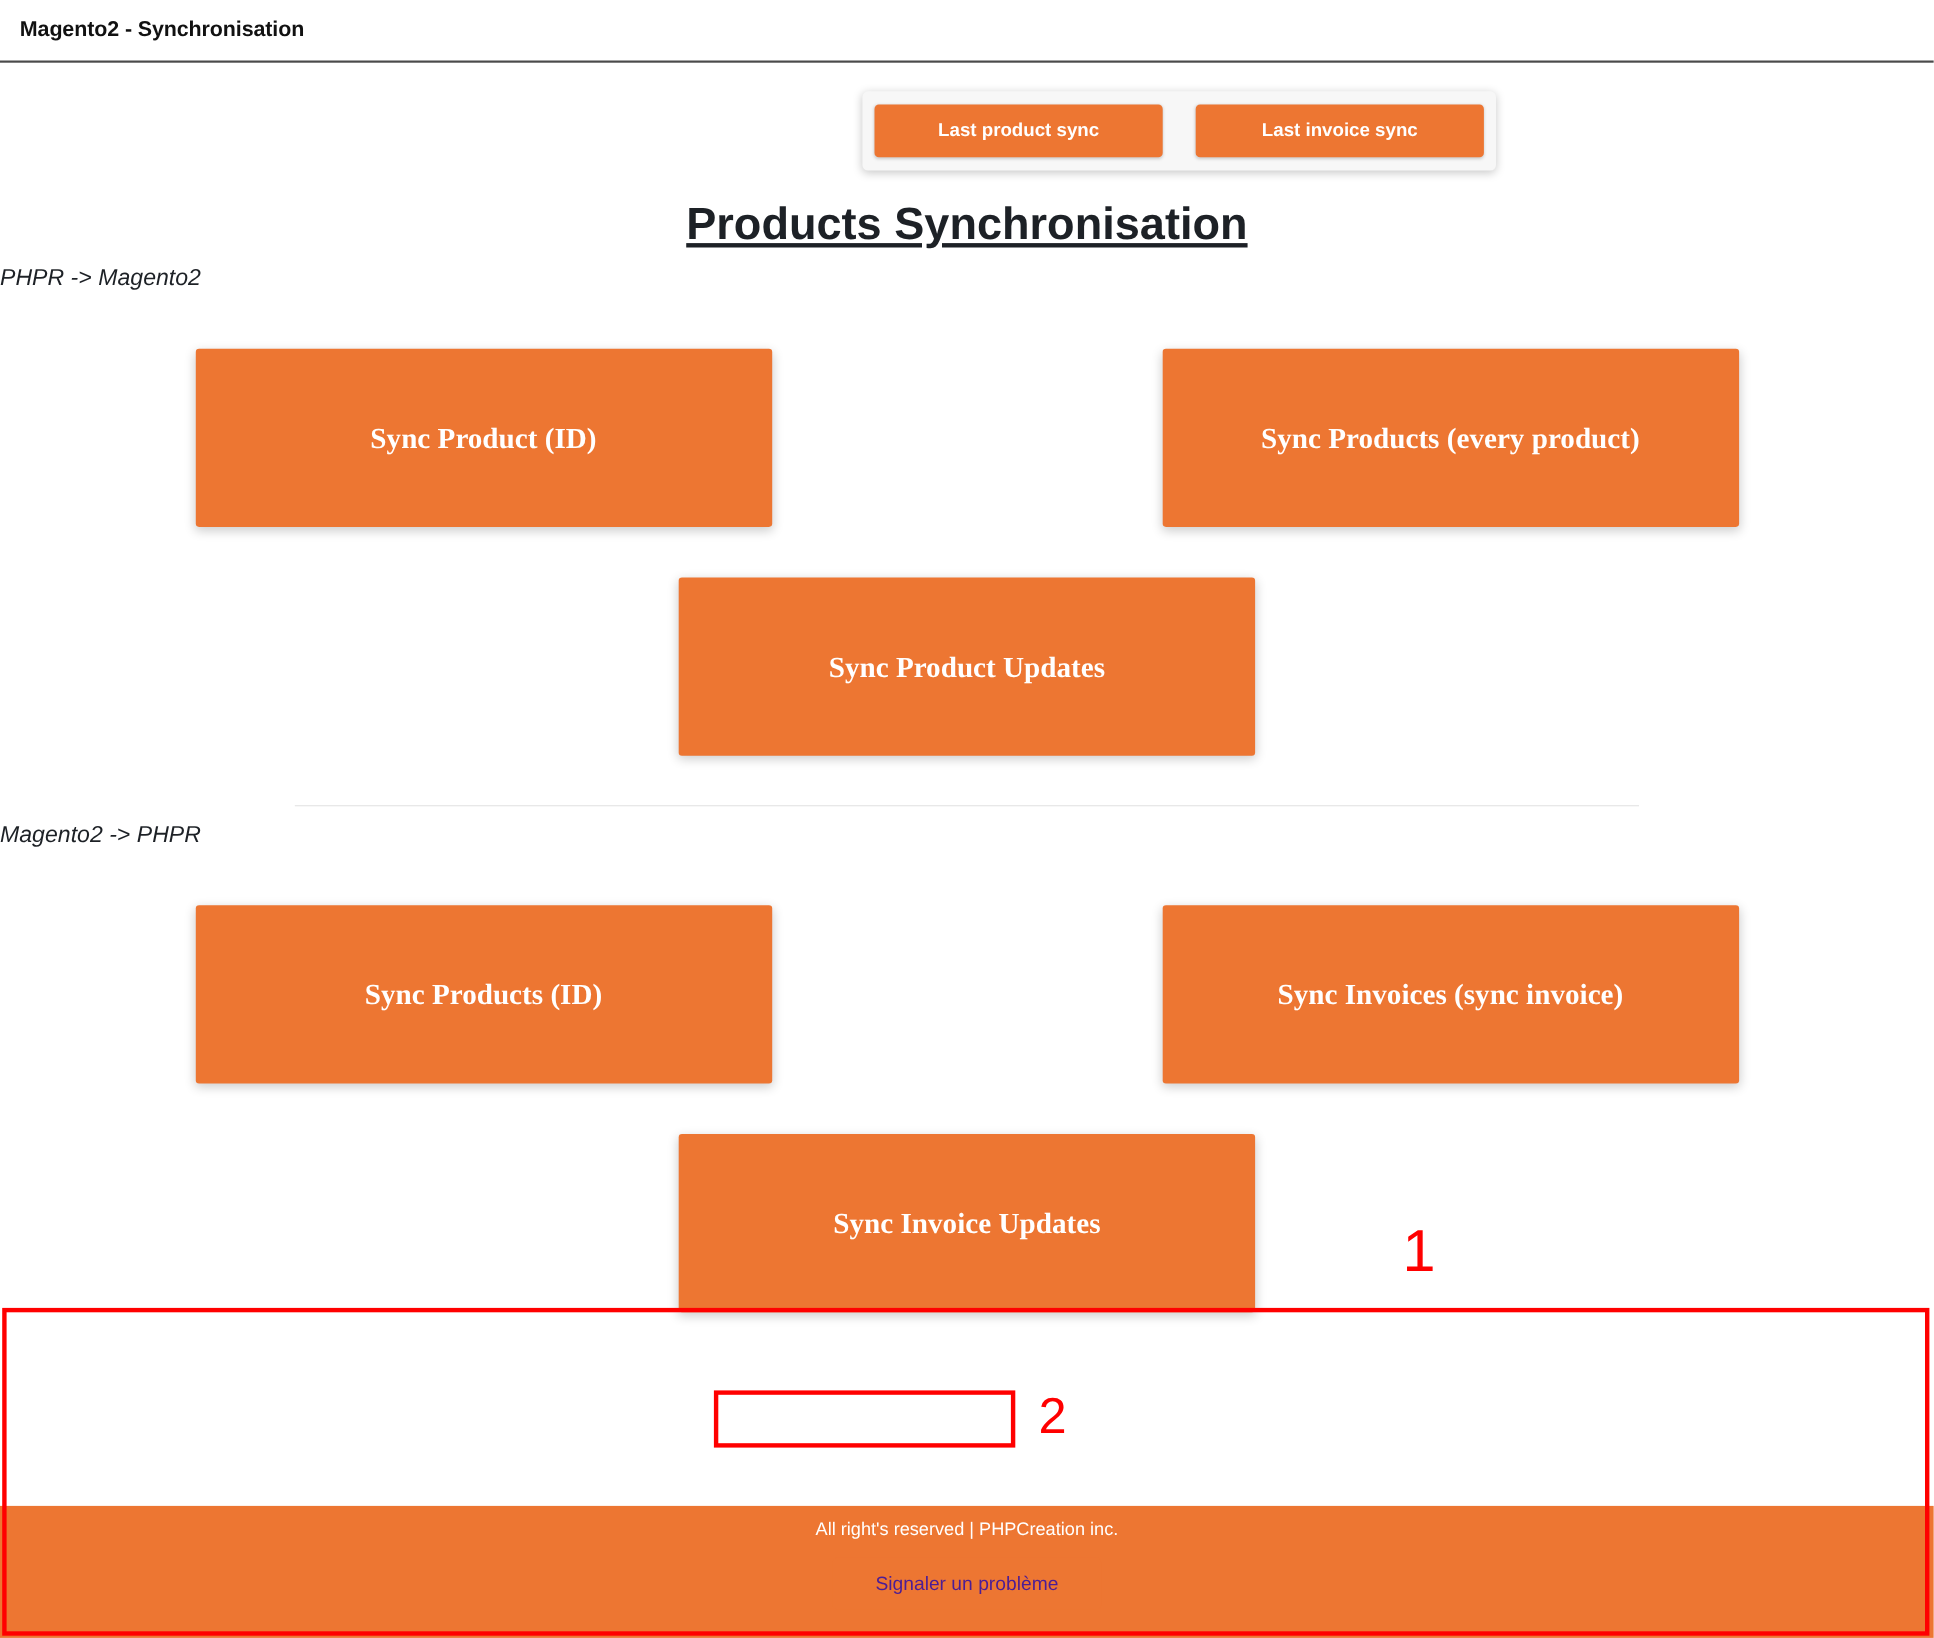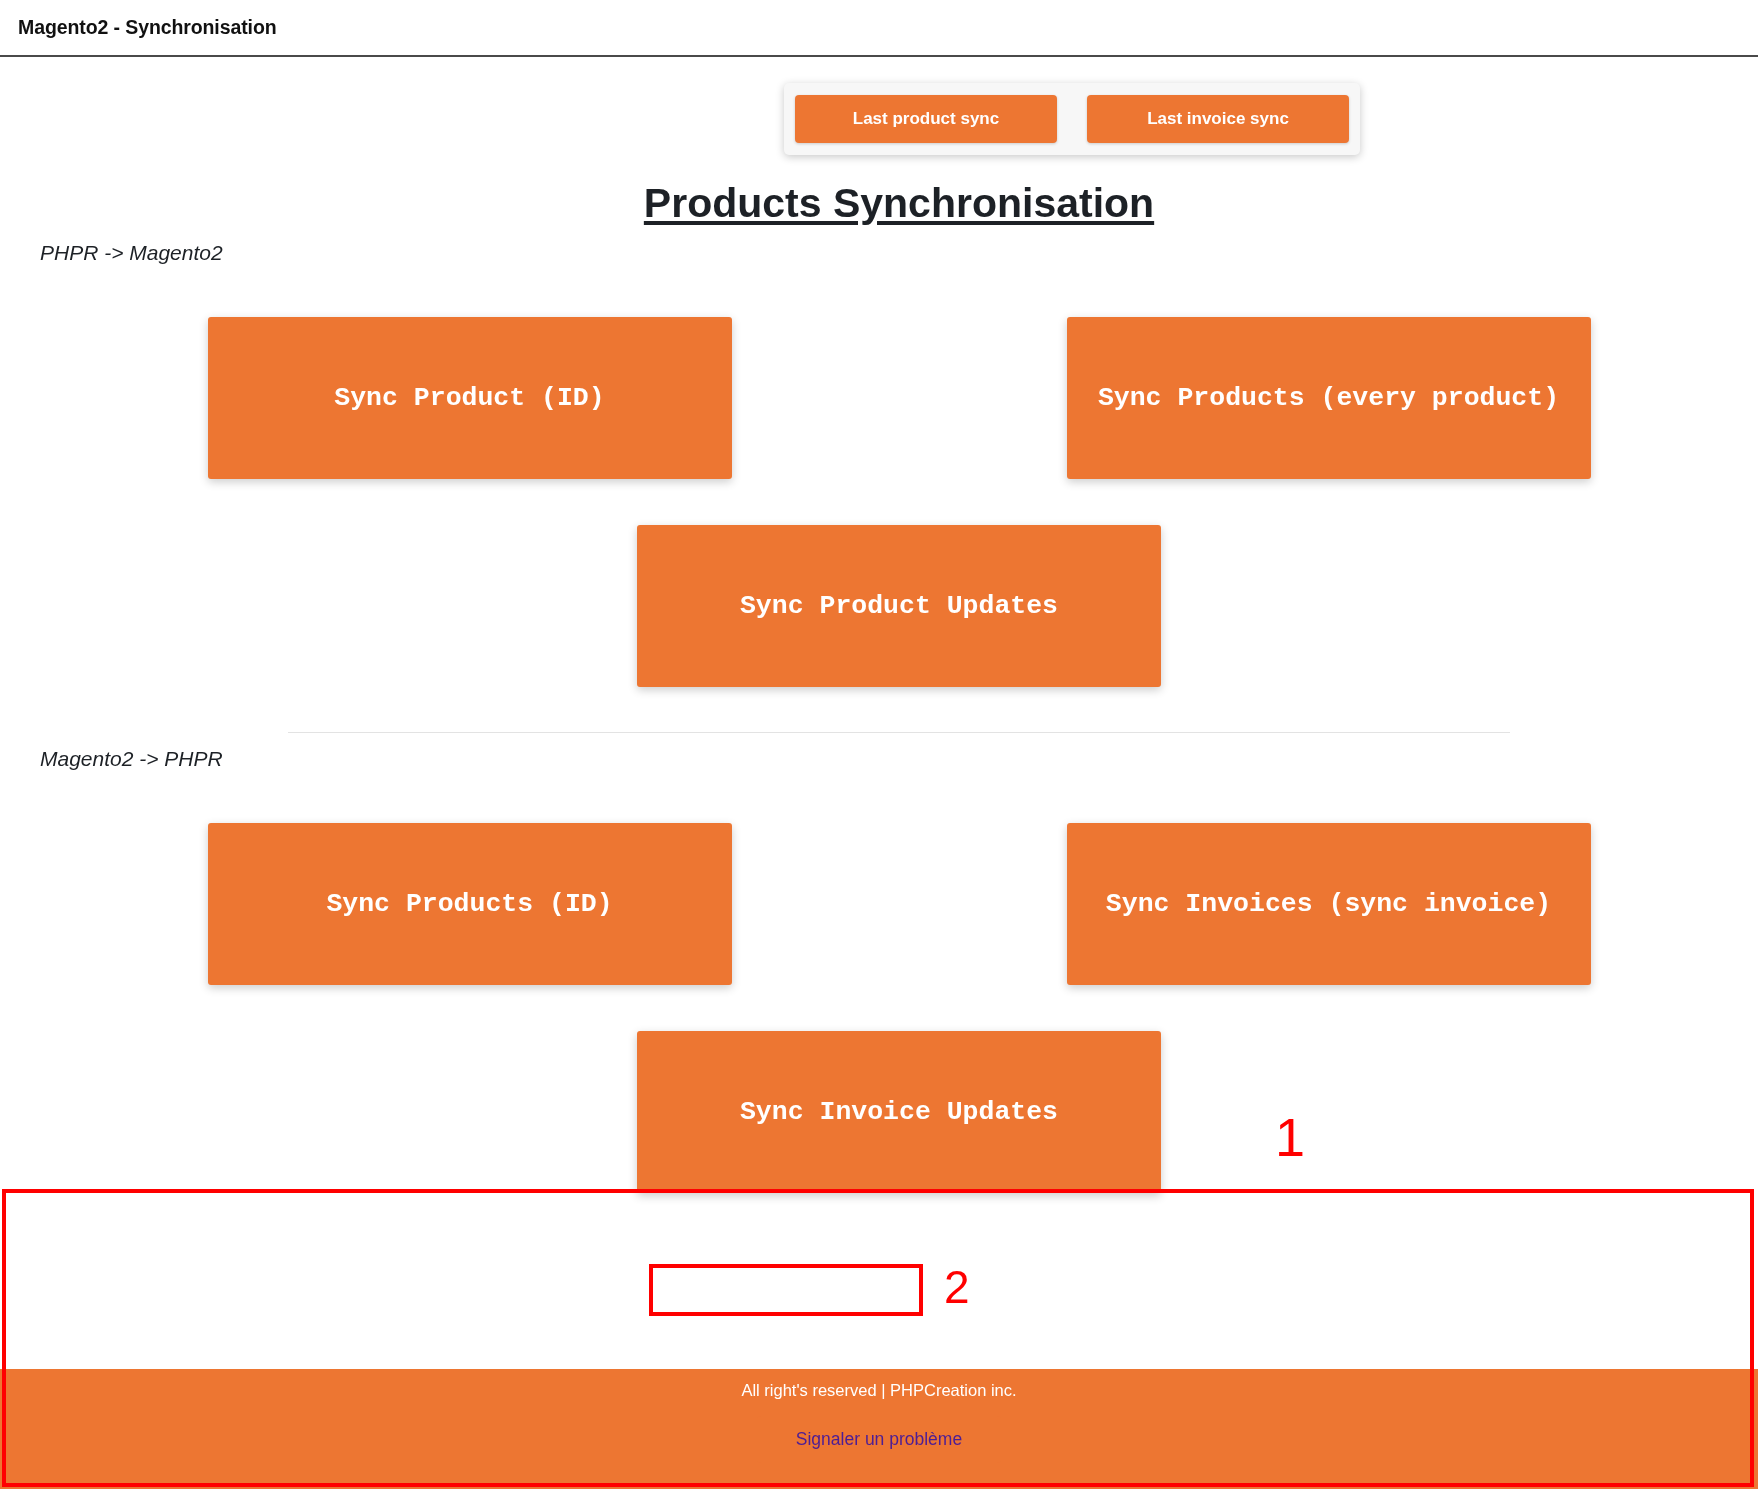"Last product sync" .page { padding-left: 40px -> none }
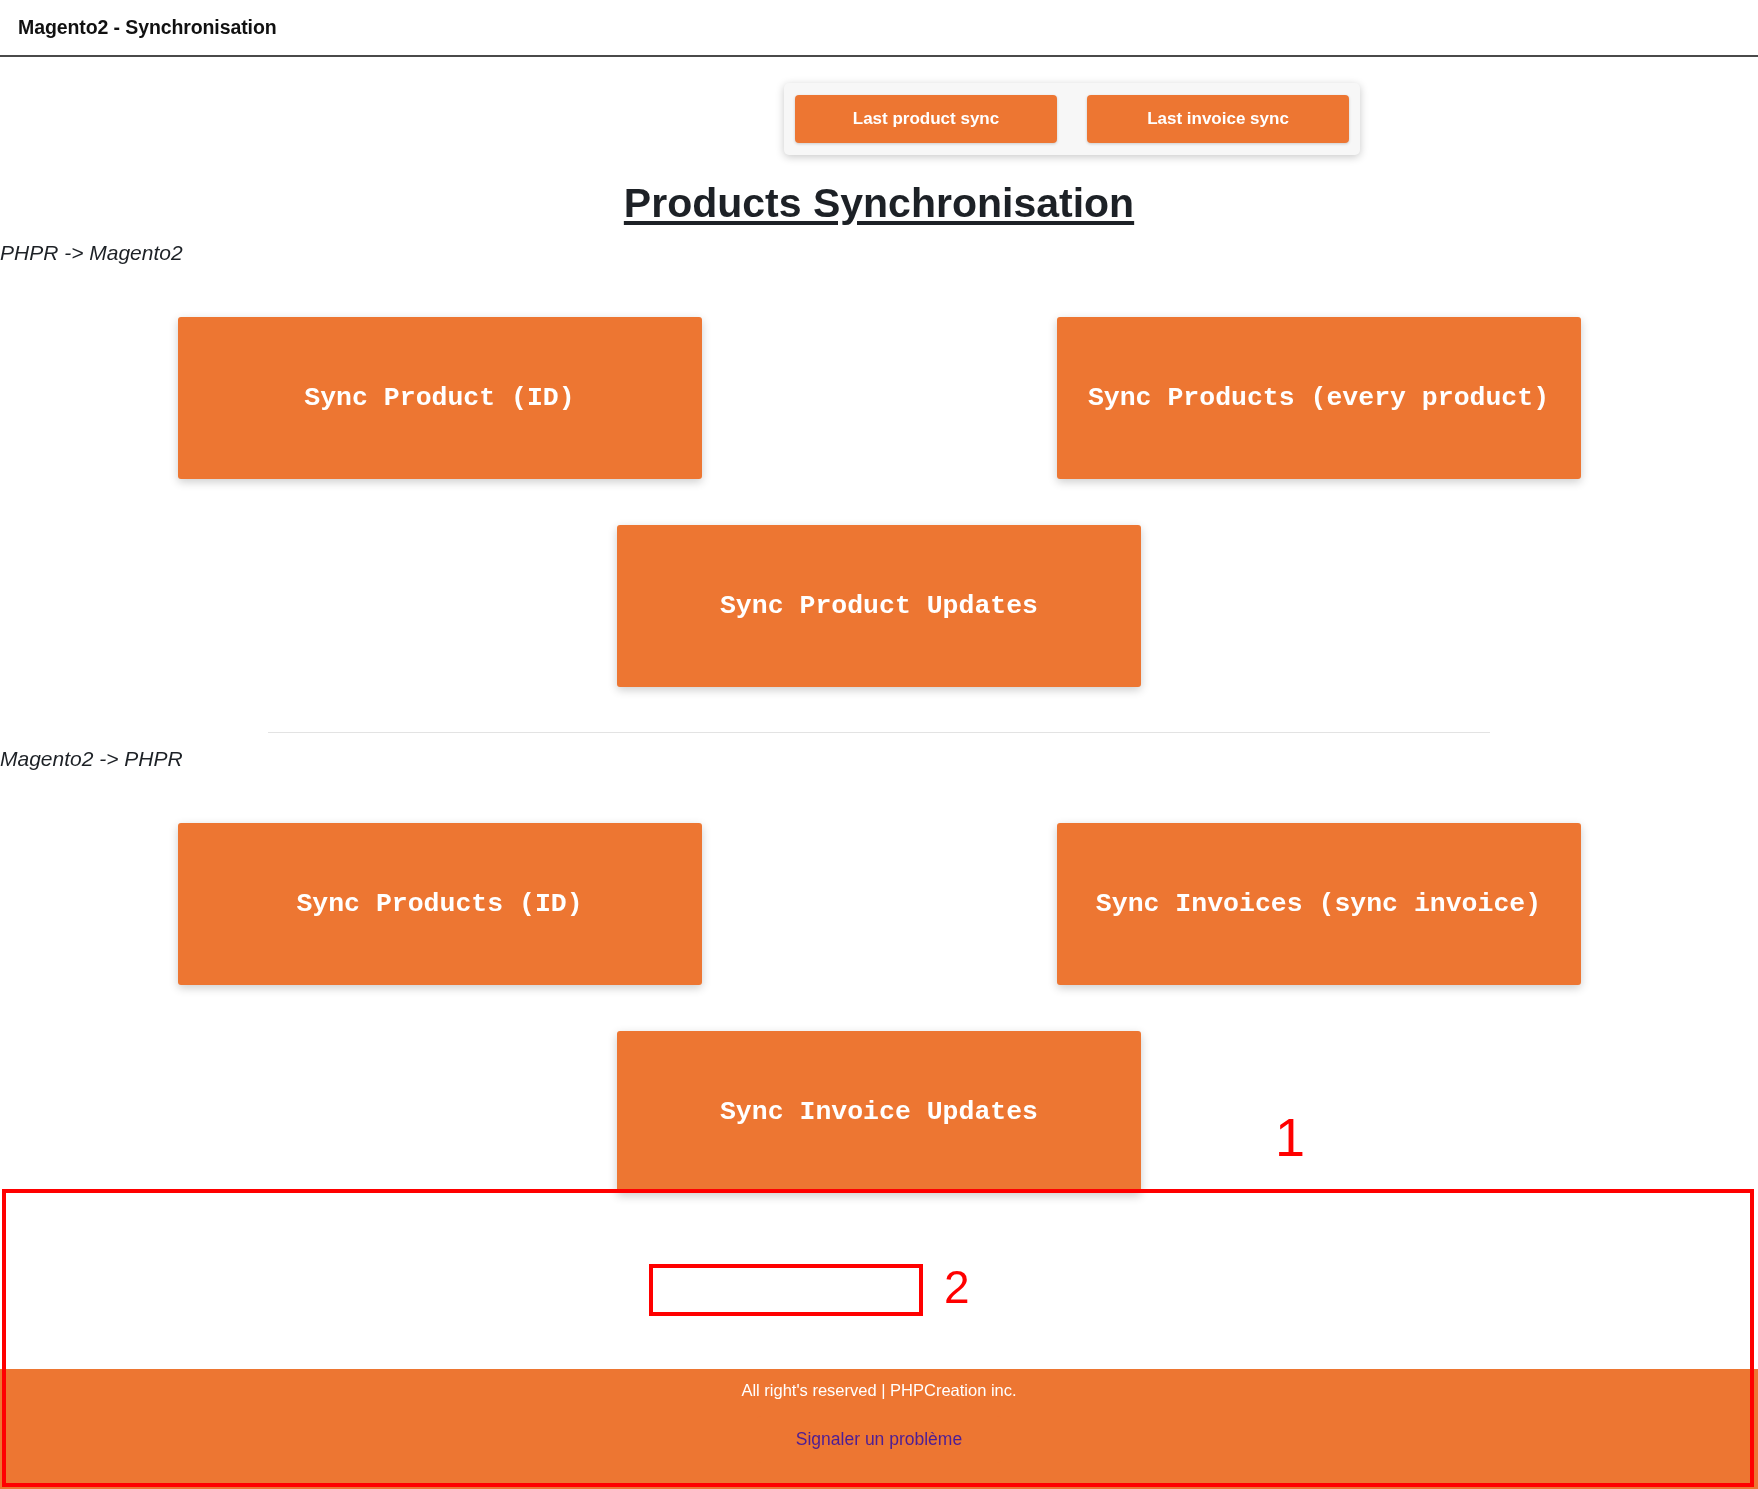"Sync Product (ID)" .btn-big { font-family: Liberation Mono, monospace -> Liberation Serif, serif }
